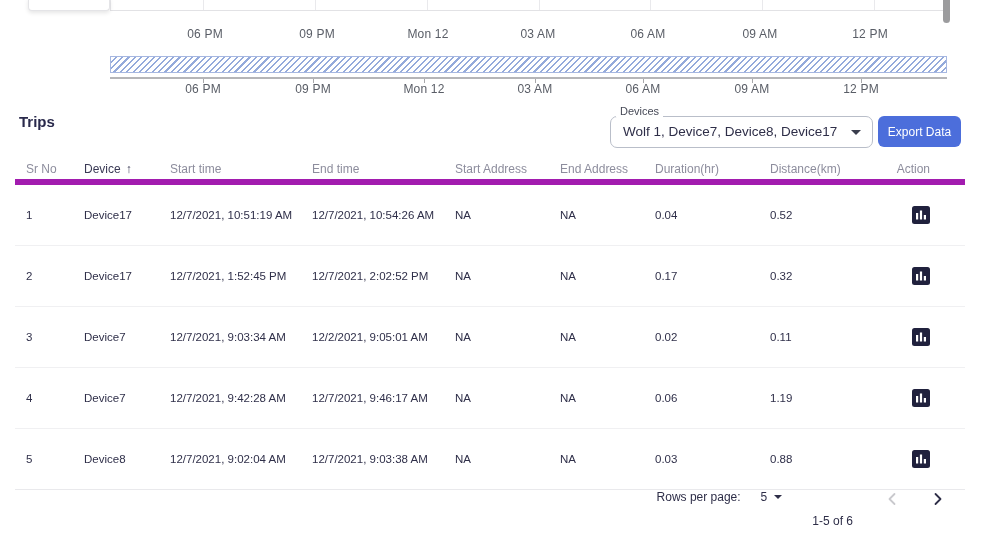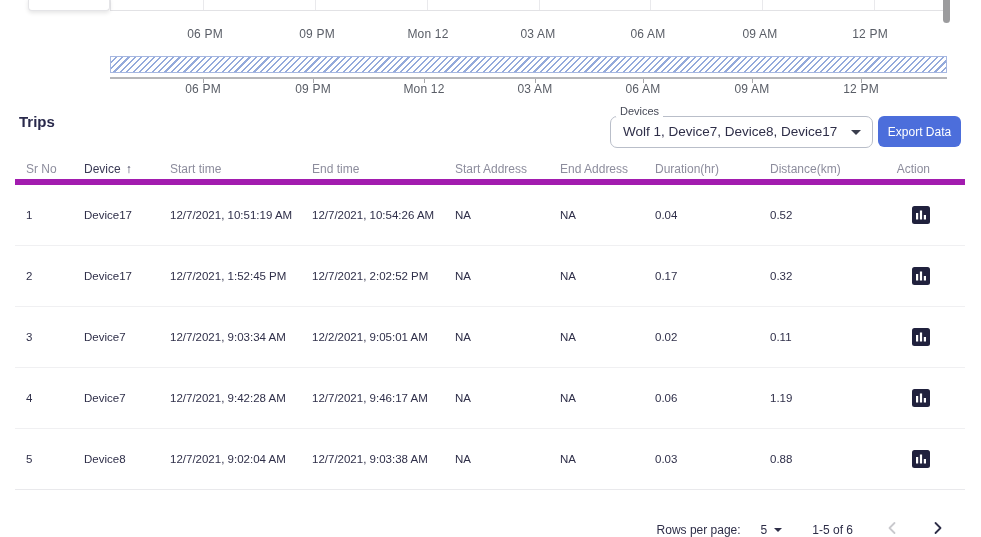"Rows per page:" .tfoot { align-items: flex-end -> flex-start }
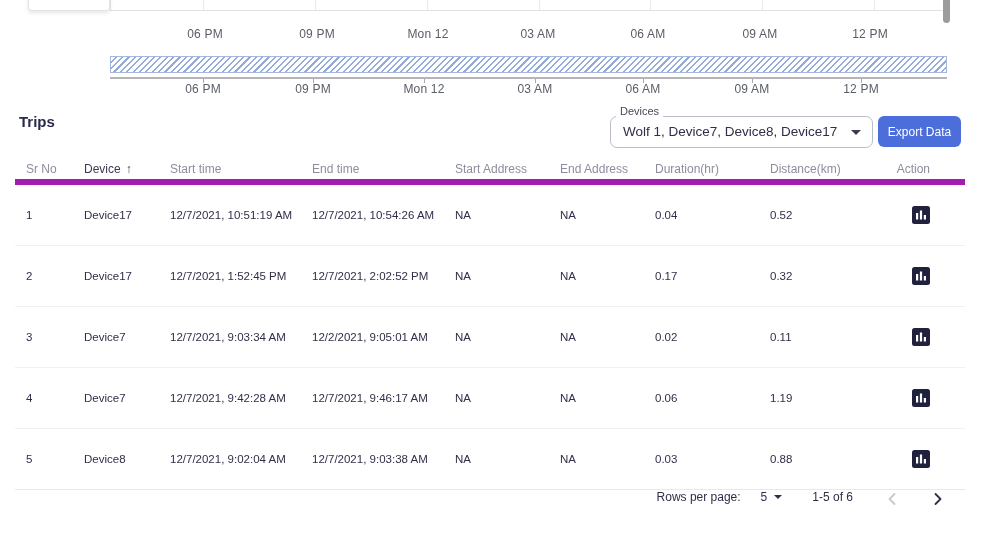"1-5 of 6" .range-label { margin-top: none -> 24px }
